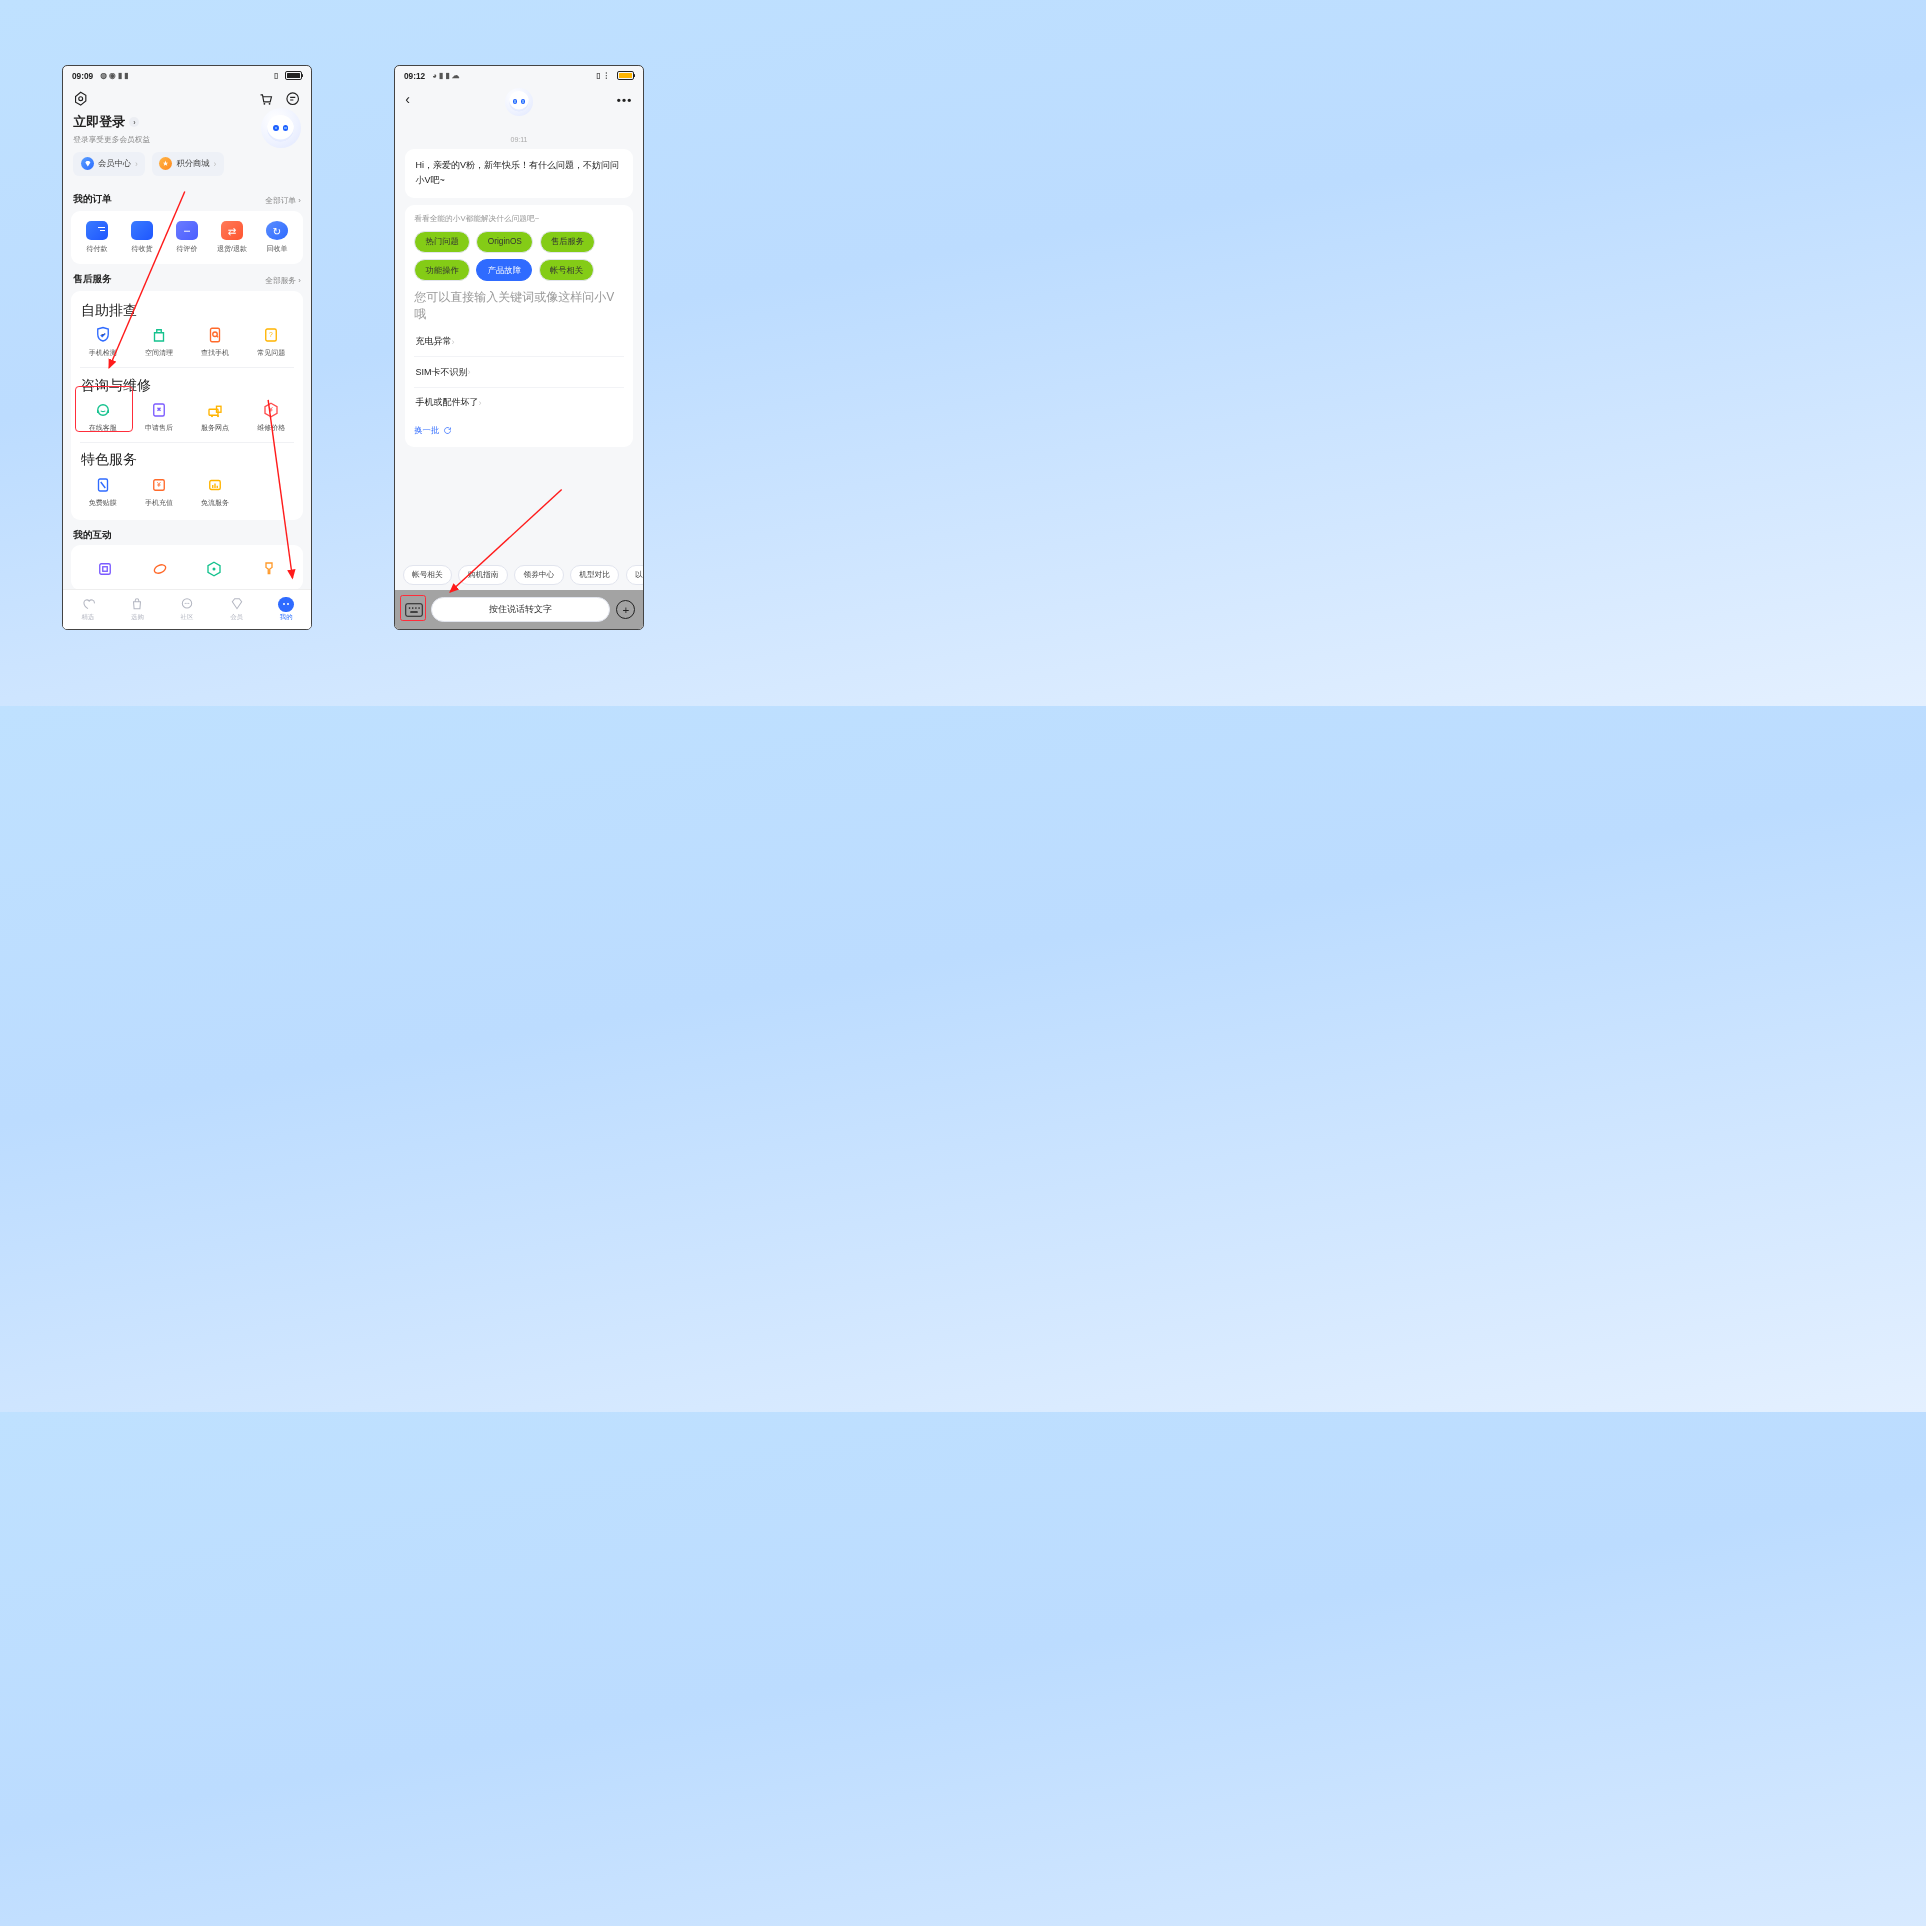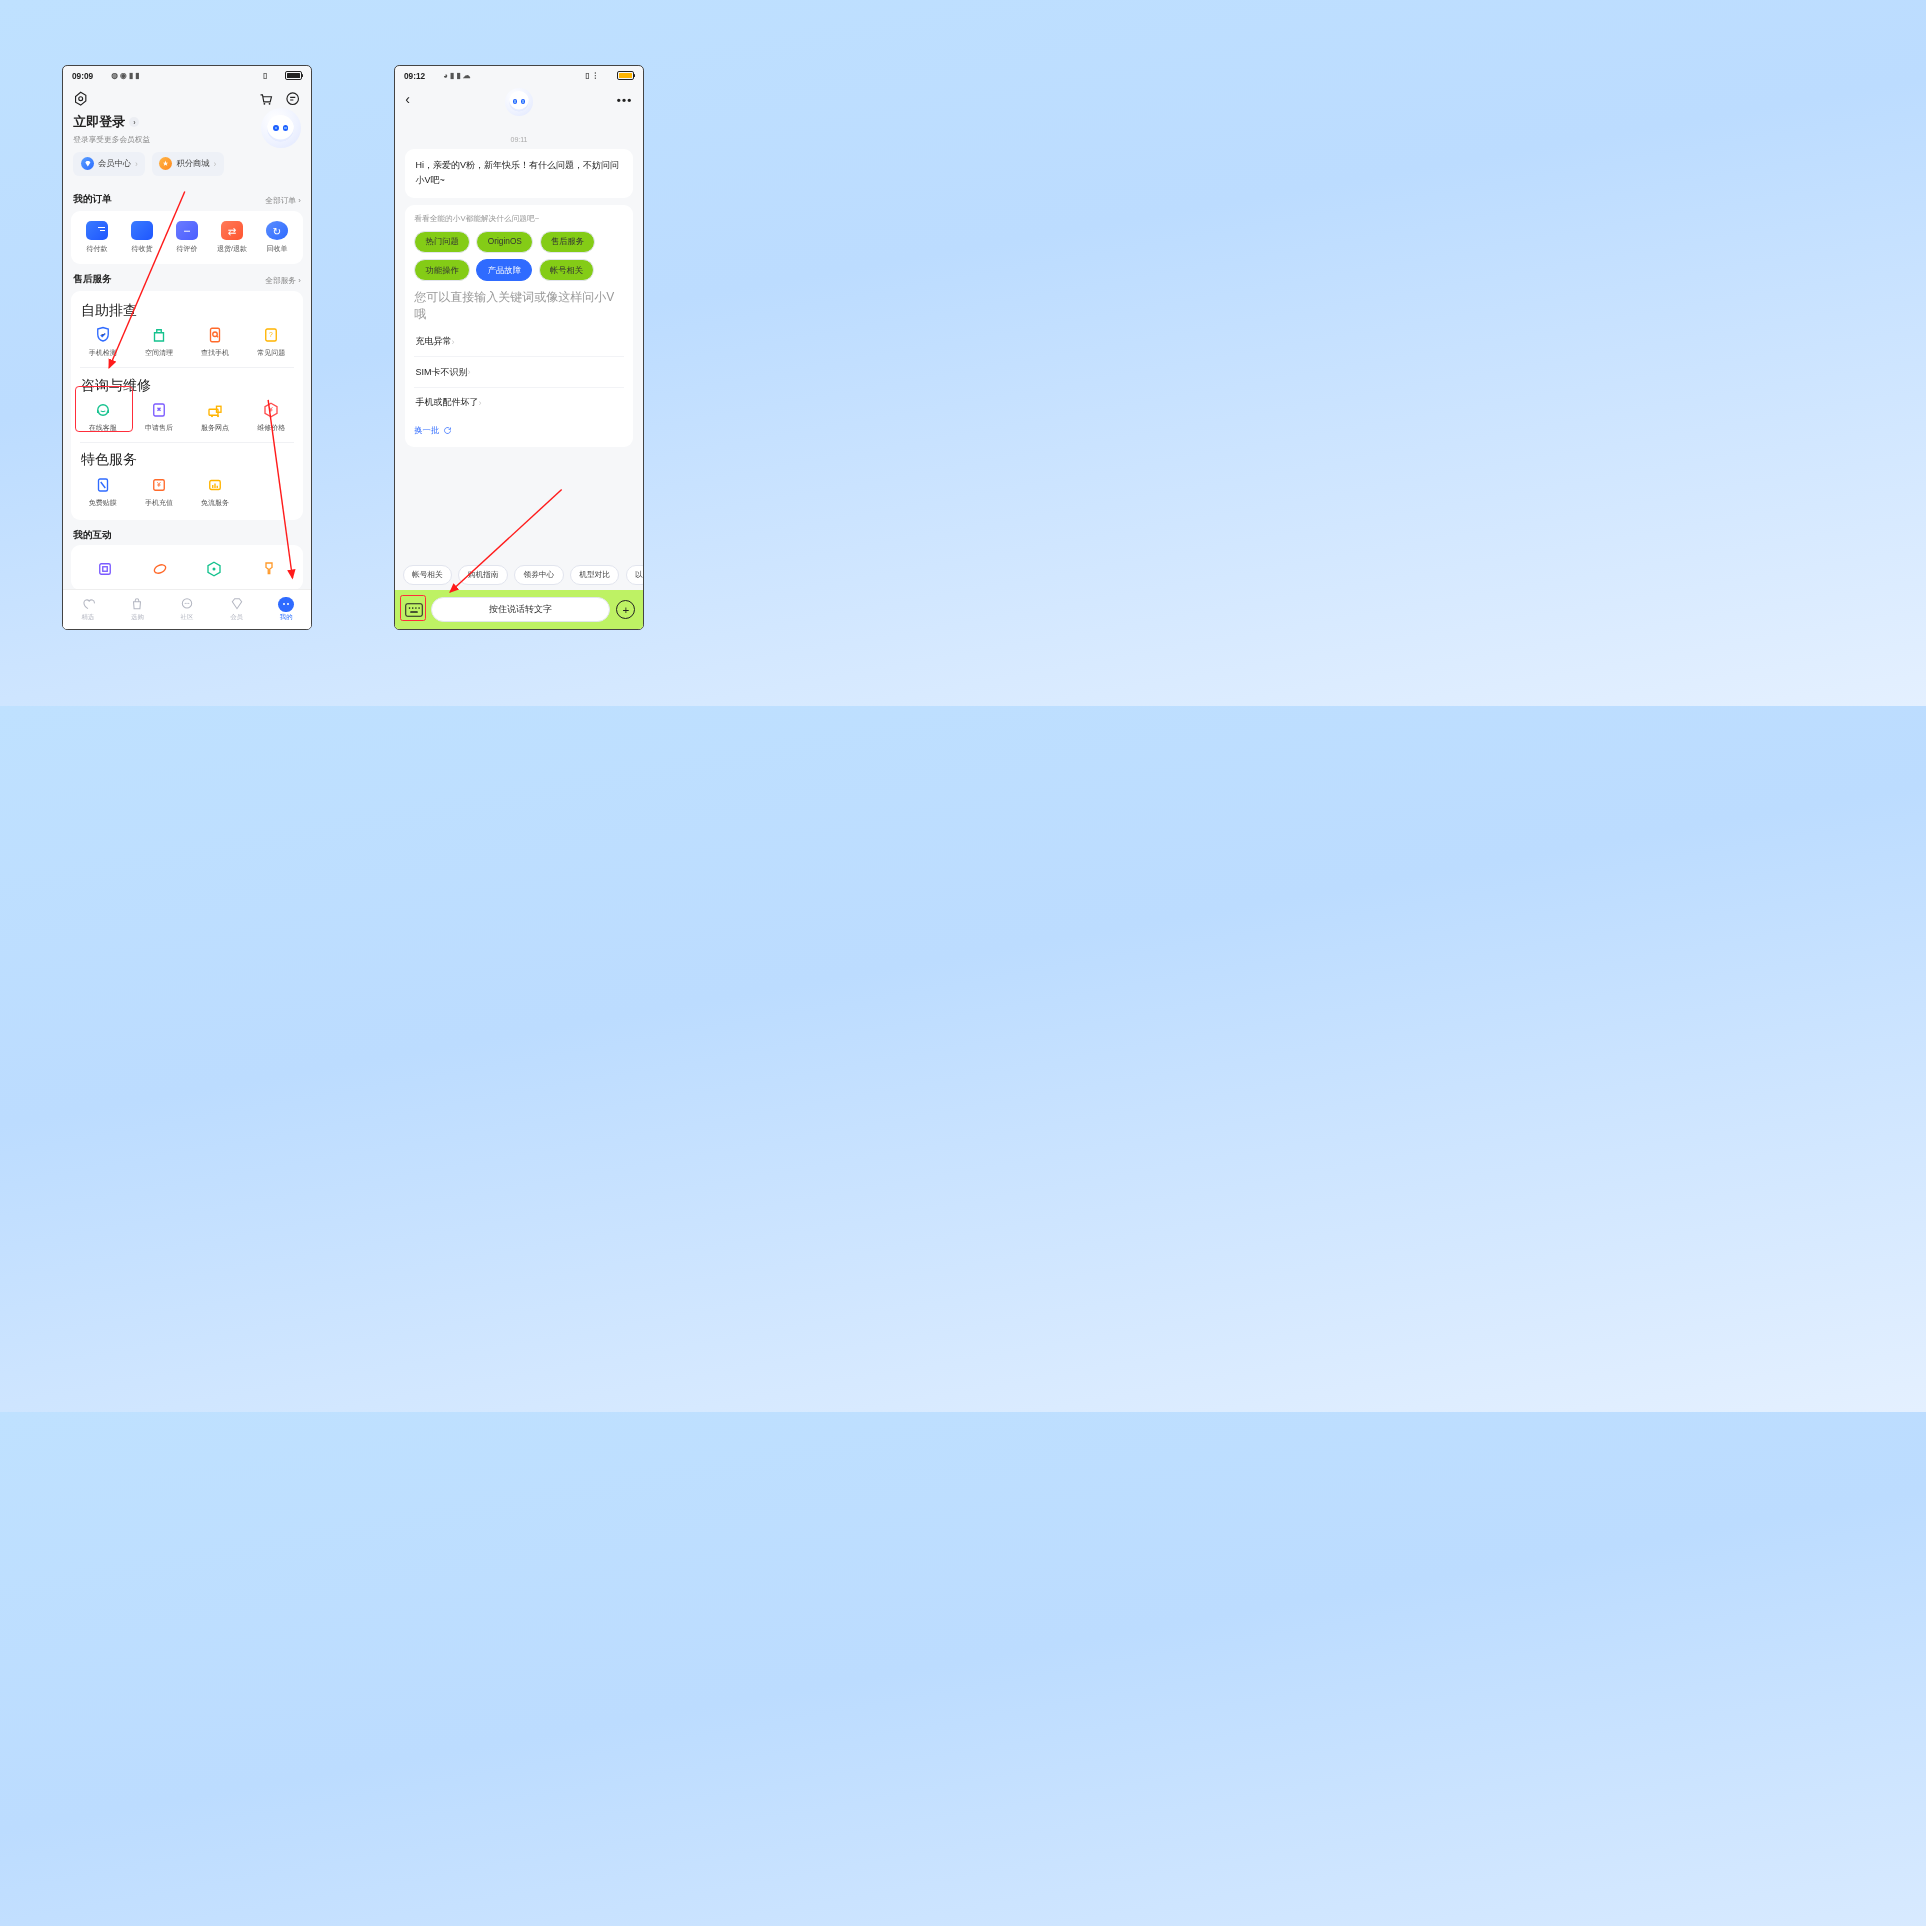"09:09" .status .l,.status .r { gap: 18px -> 7px }
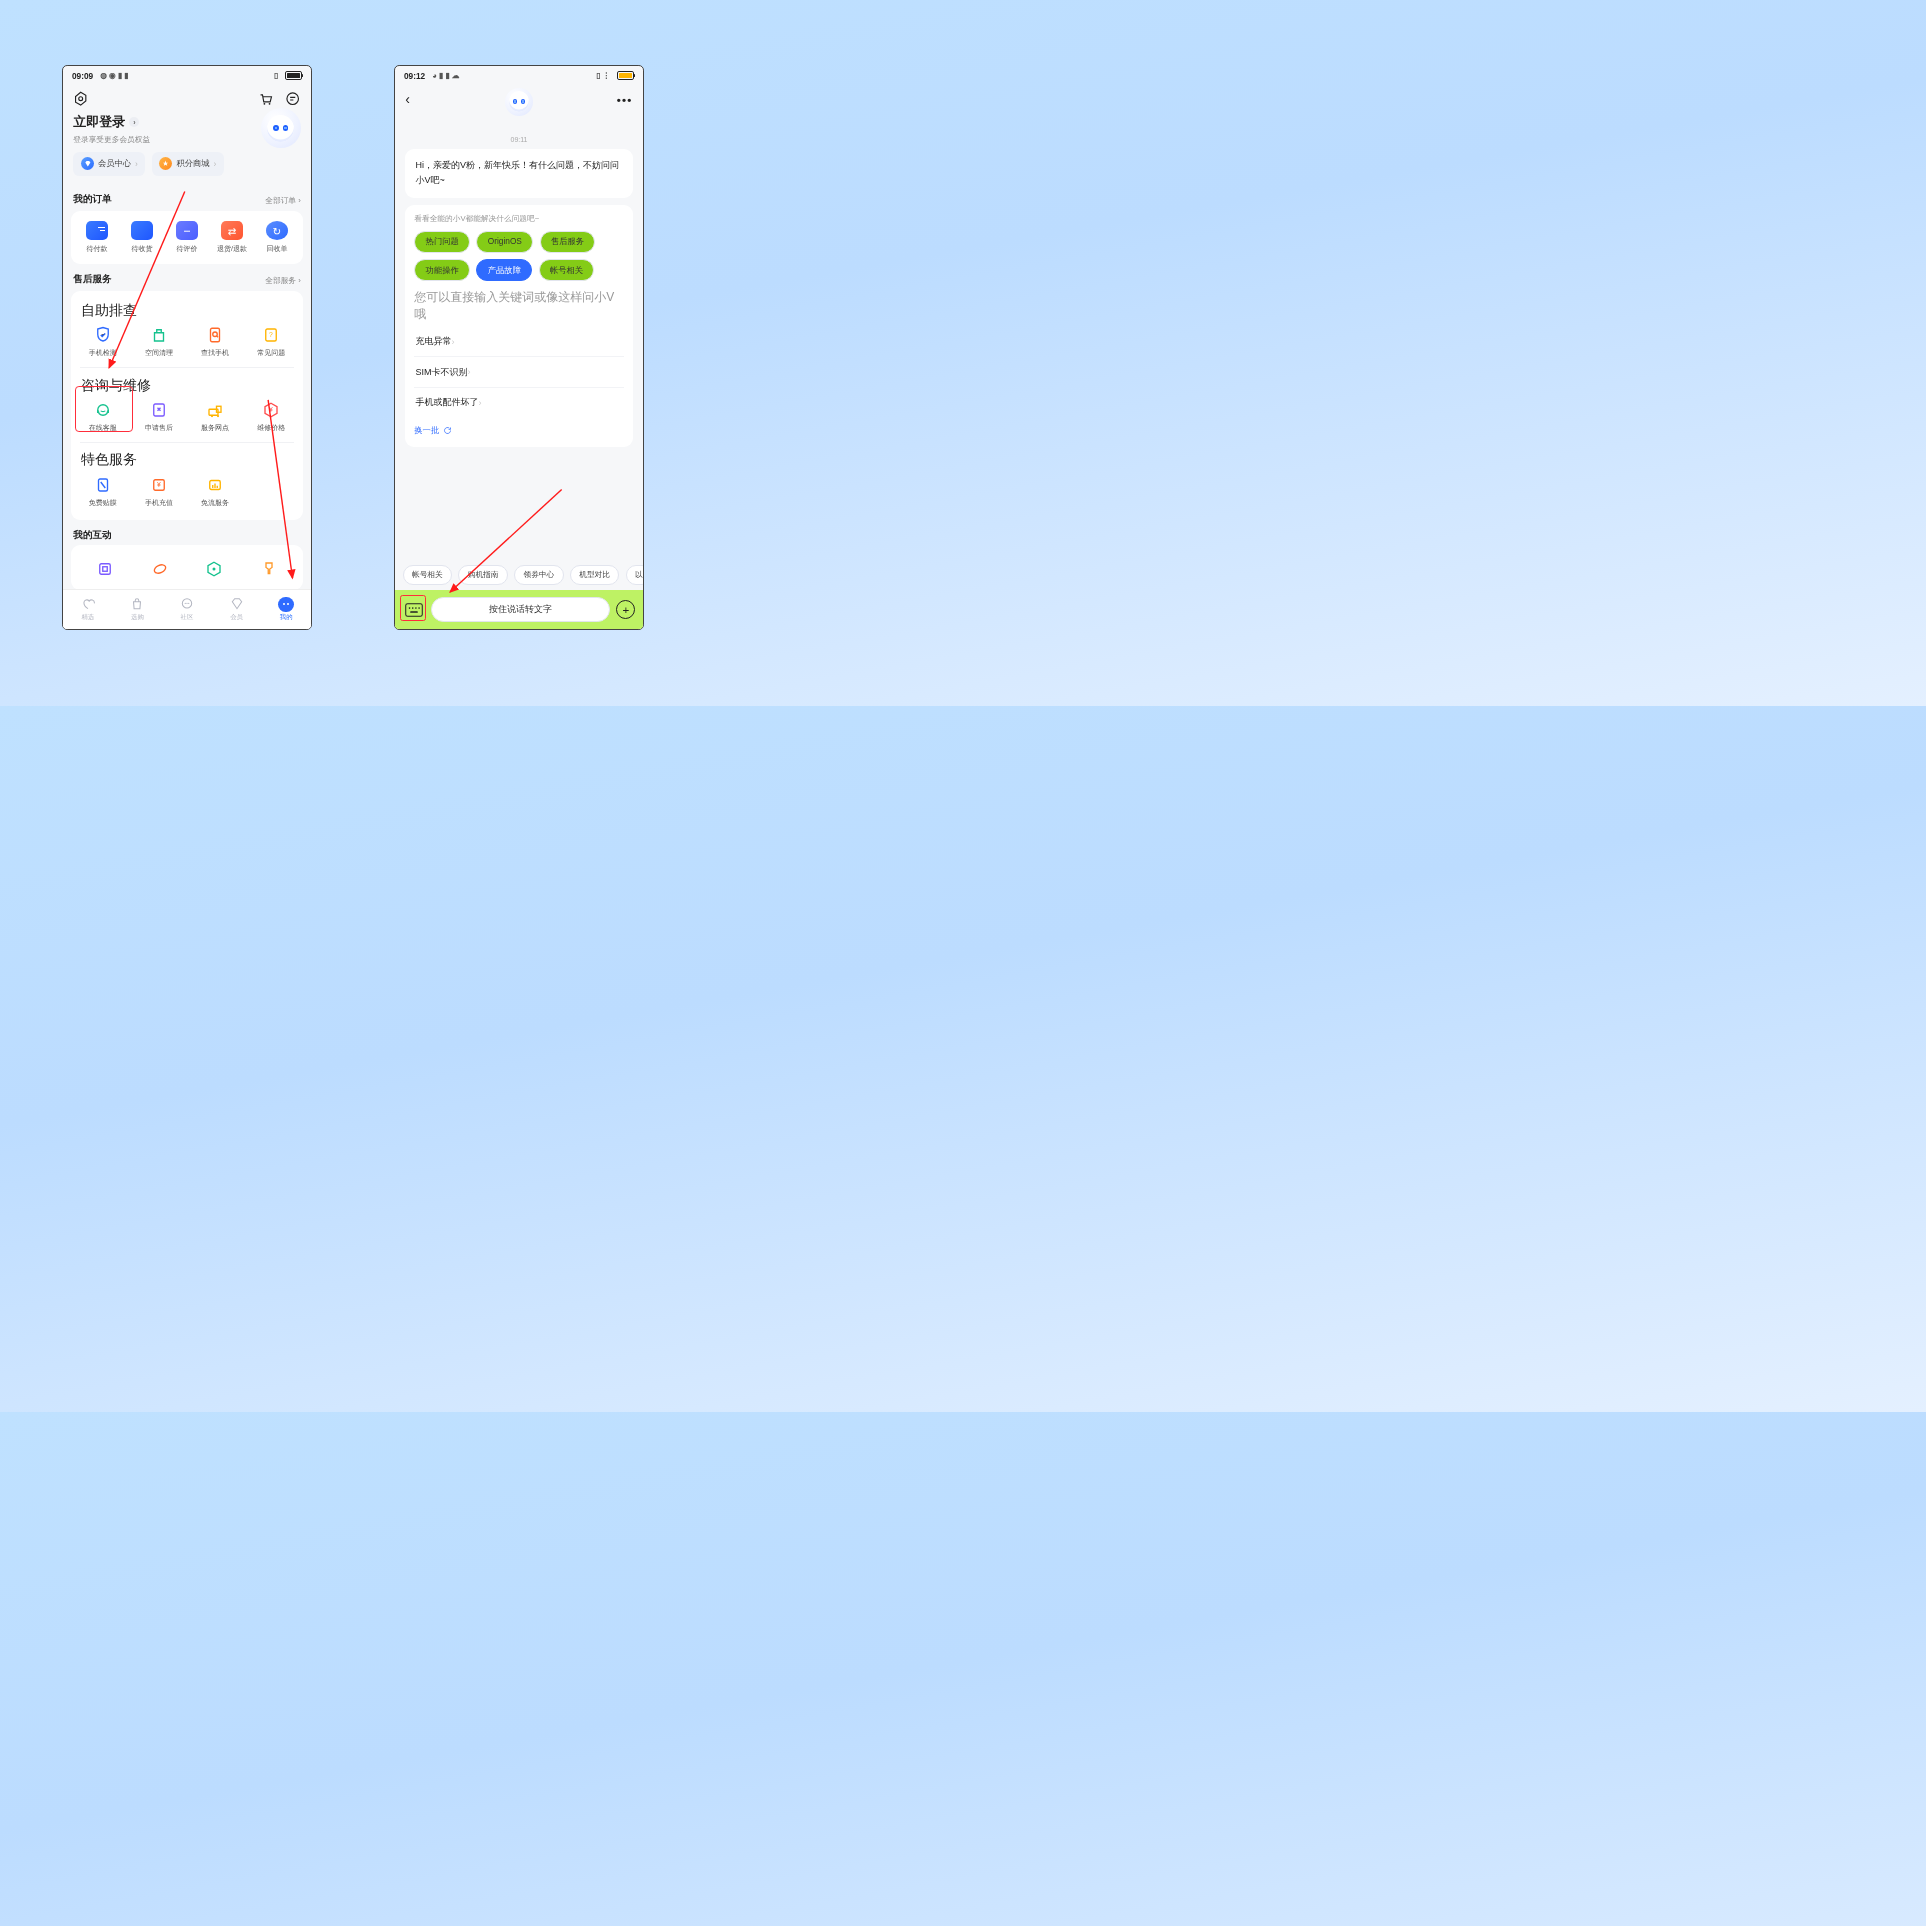"按住说话转文字" .inbar { background: #bef264 -> #a3a3a3 }
